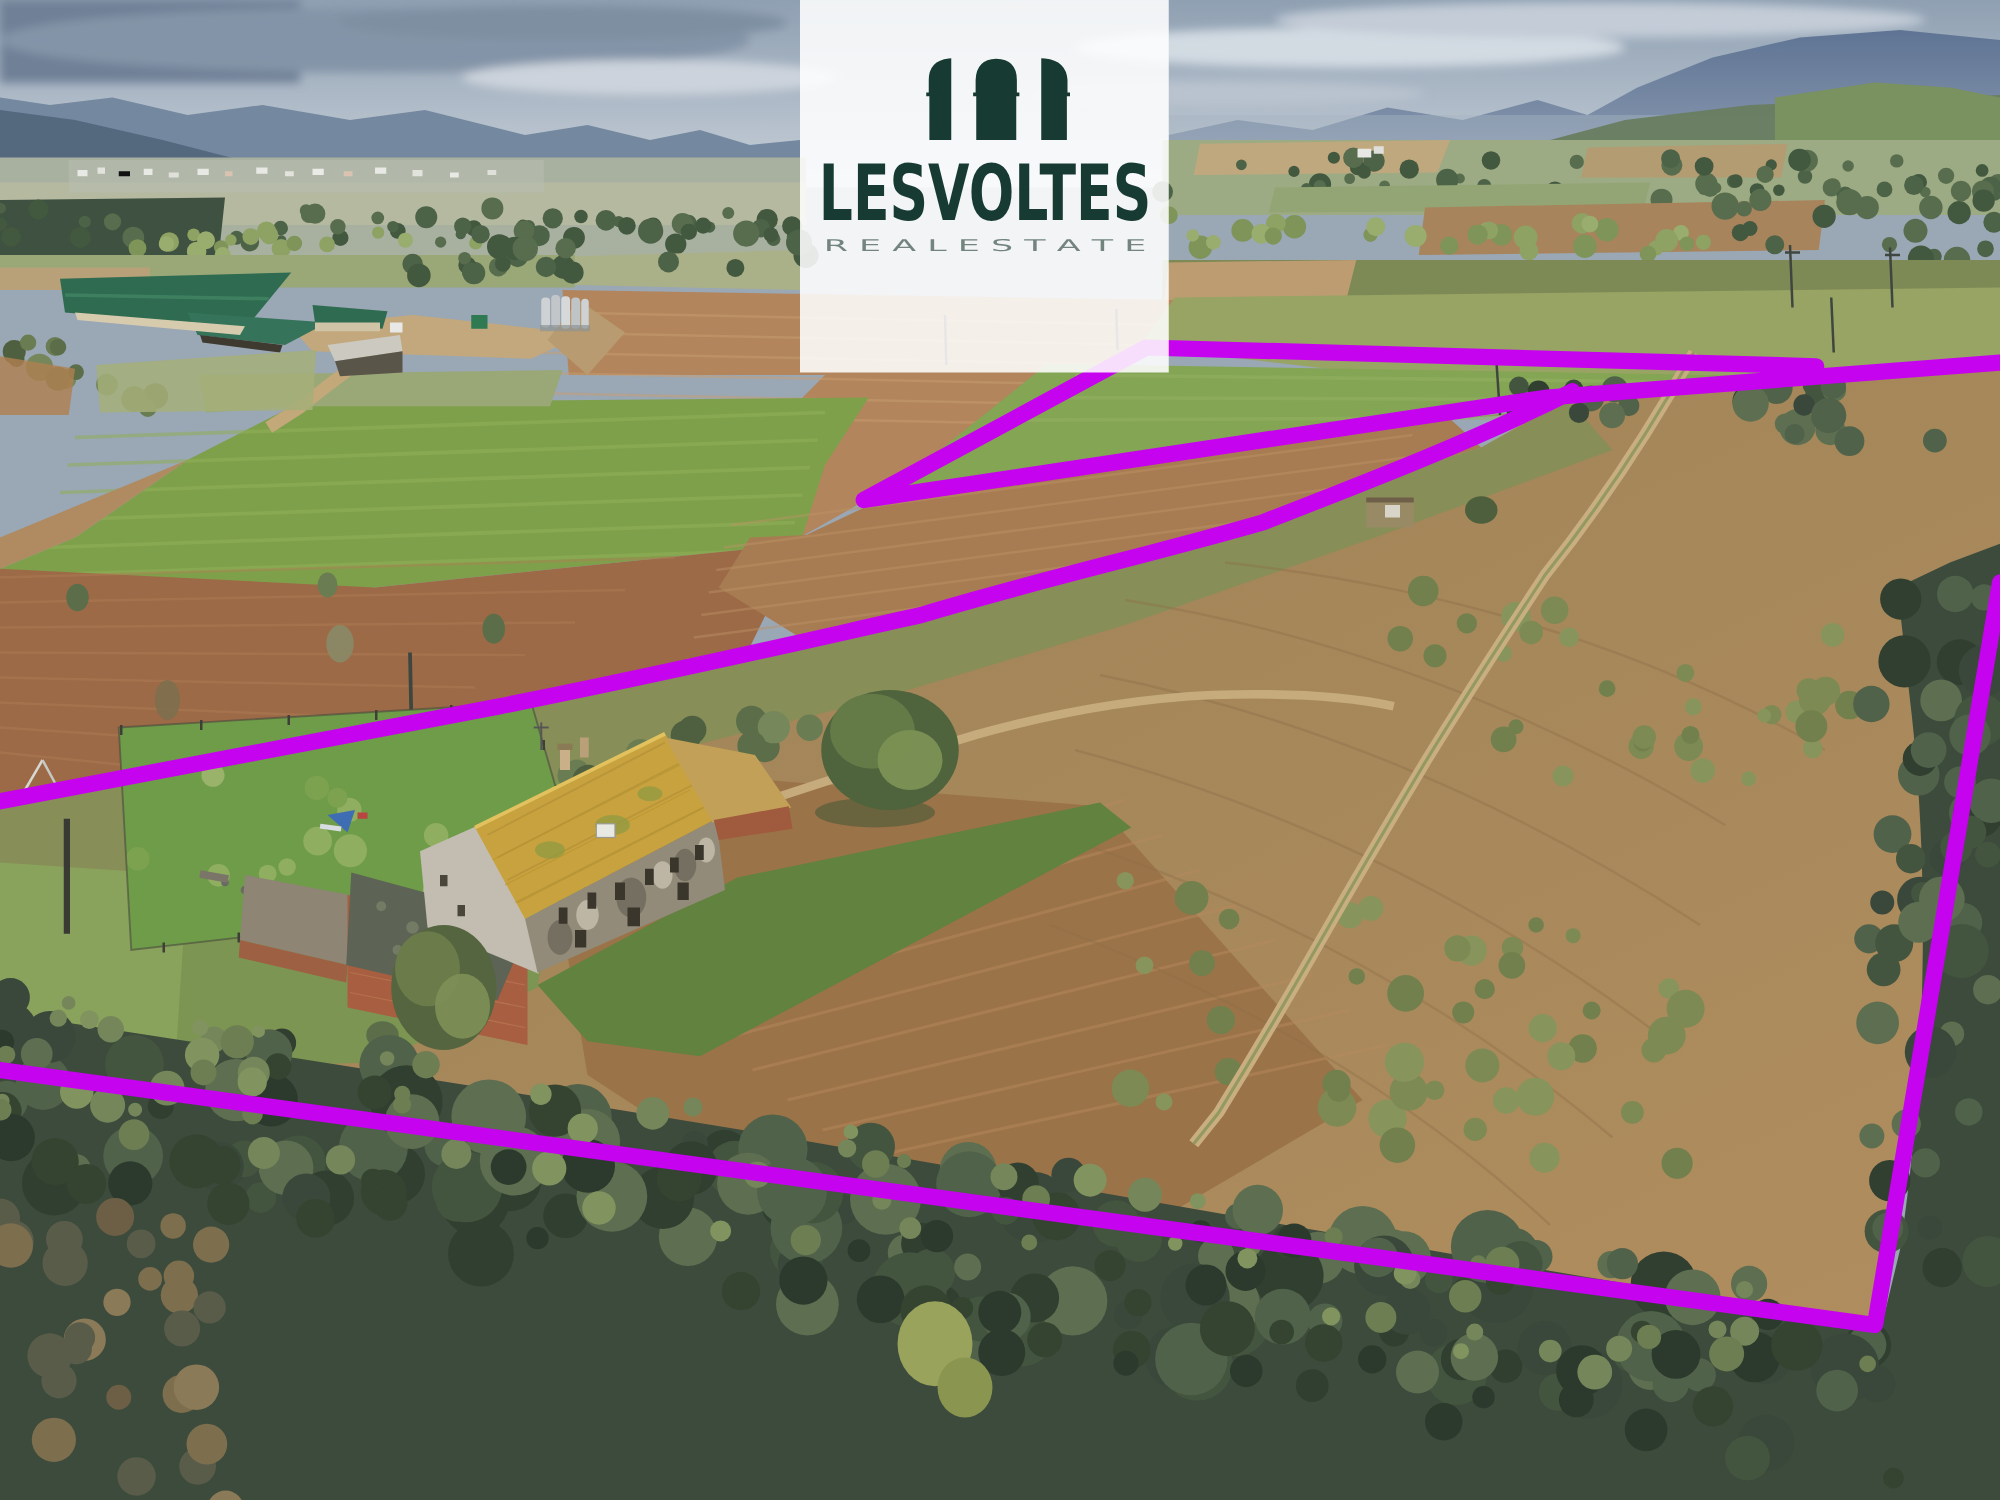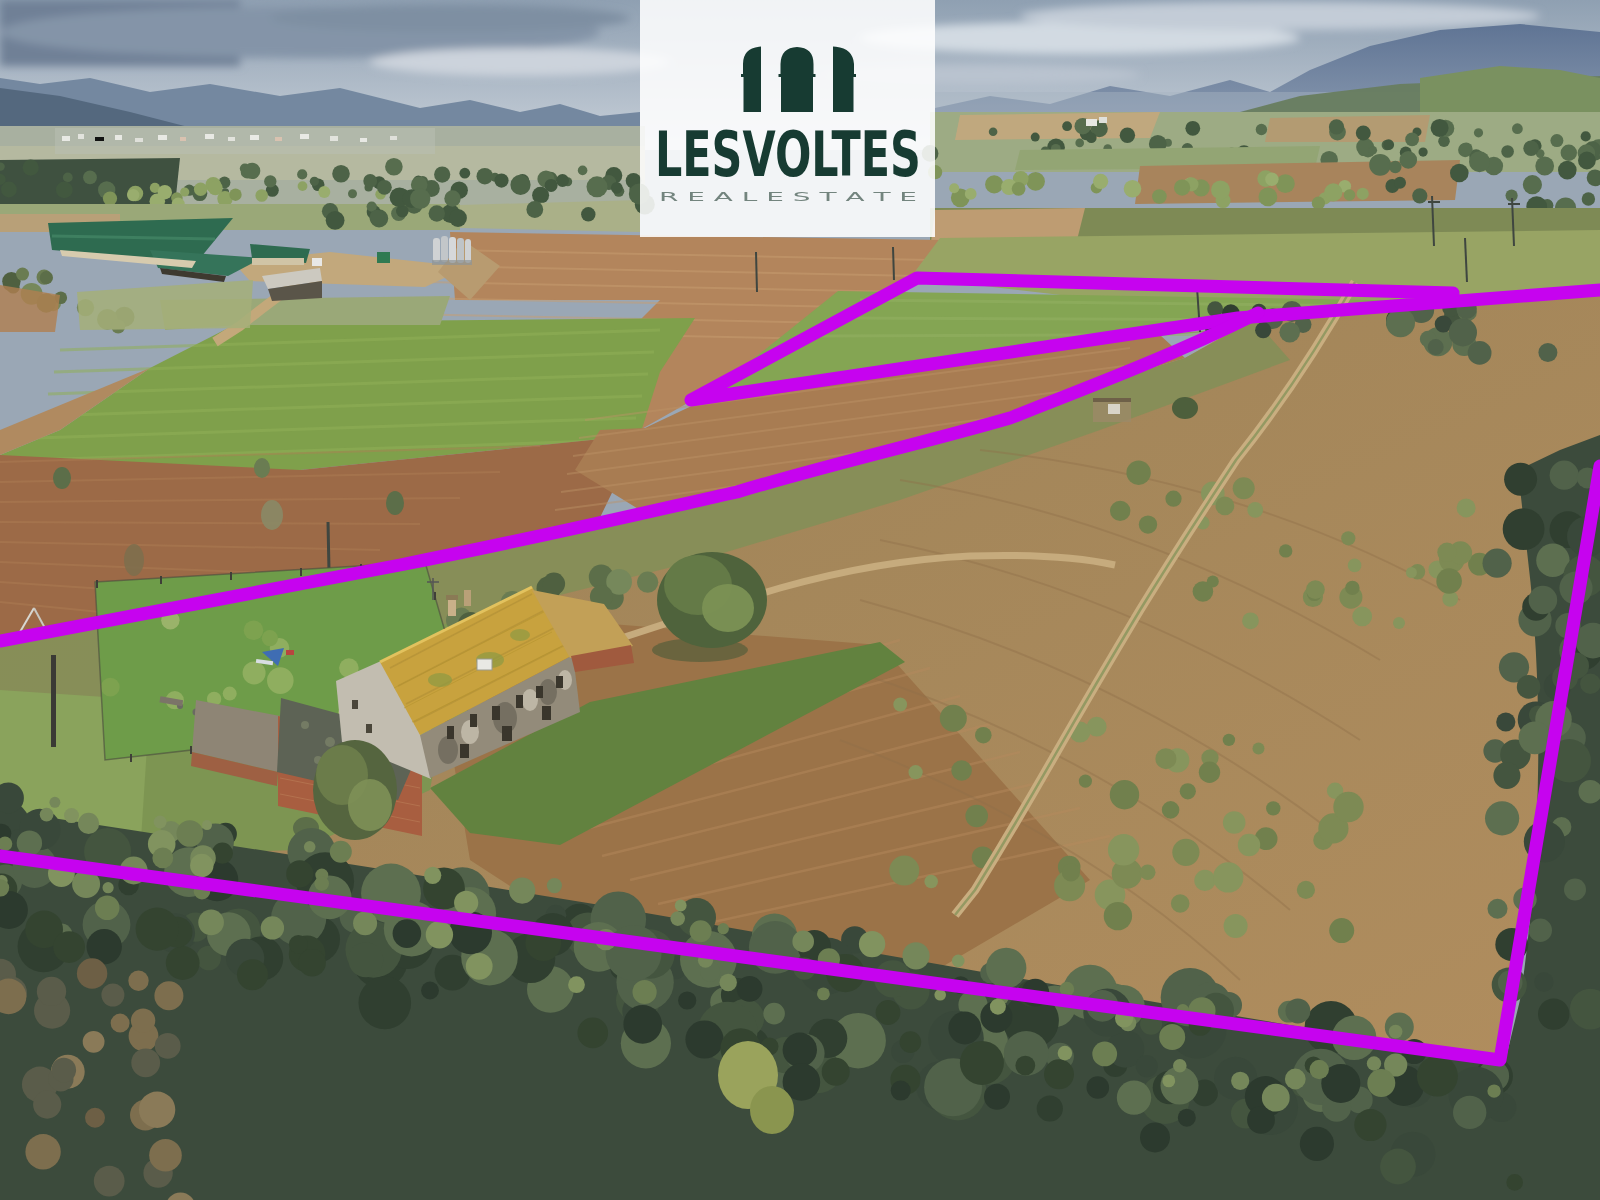"LESVOLTES" .logo-card { height: 237px -> 298px }
